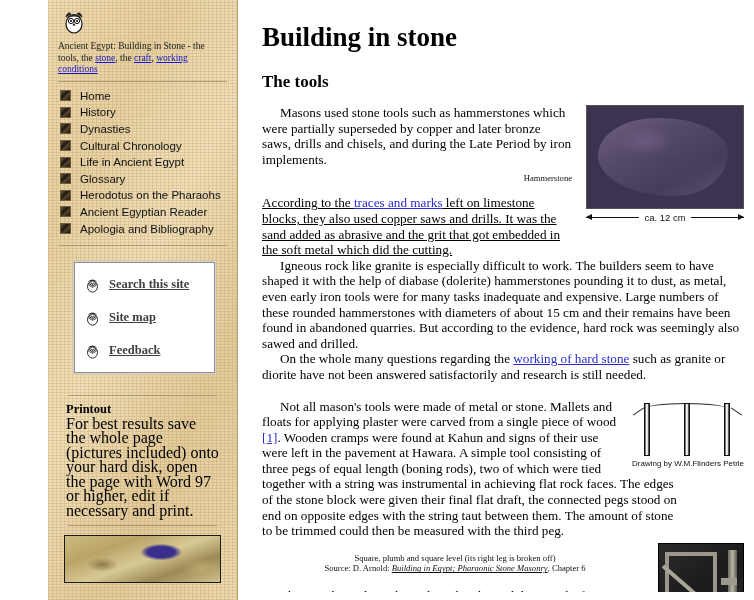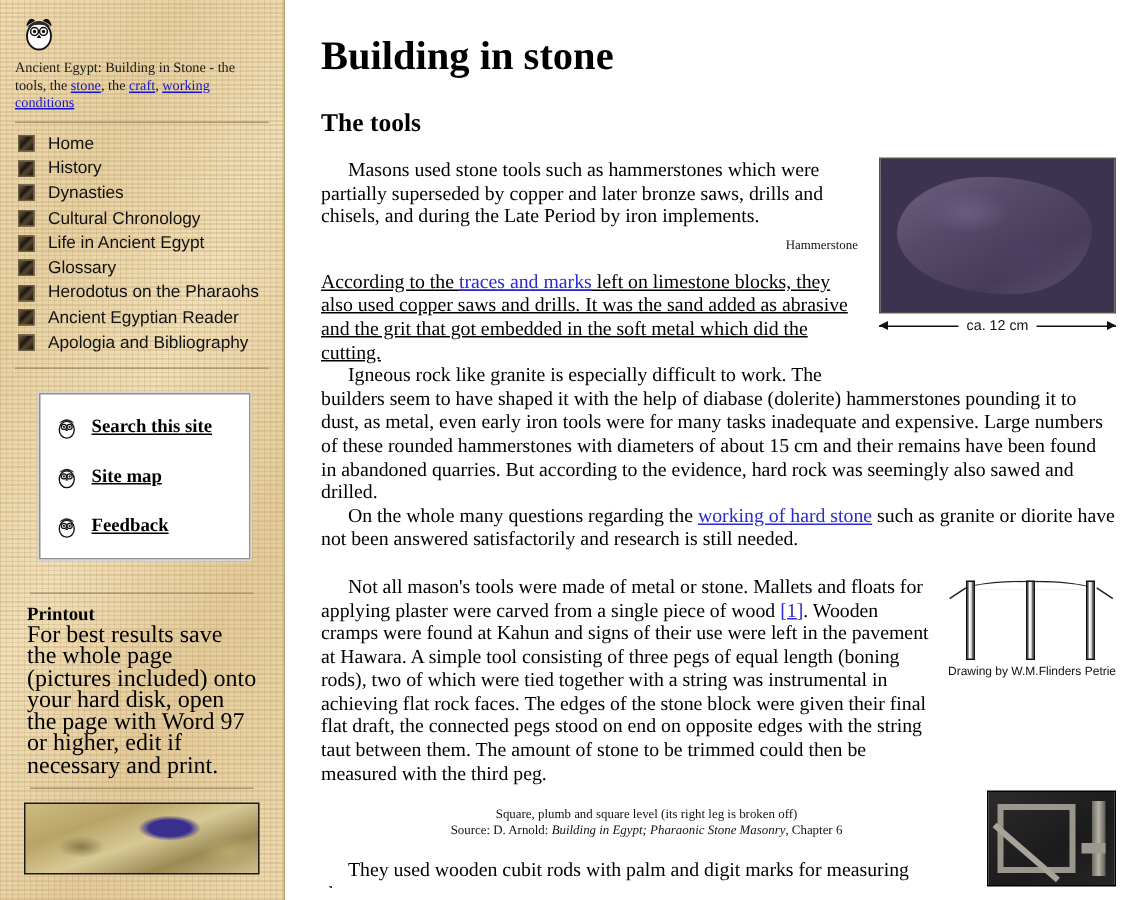"Ancient Egypt: Building in Stone" #page { padding-left: none -> 48px }
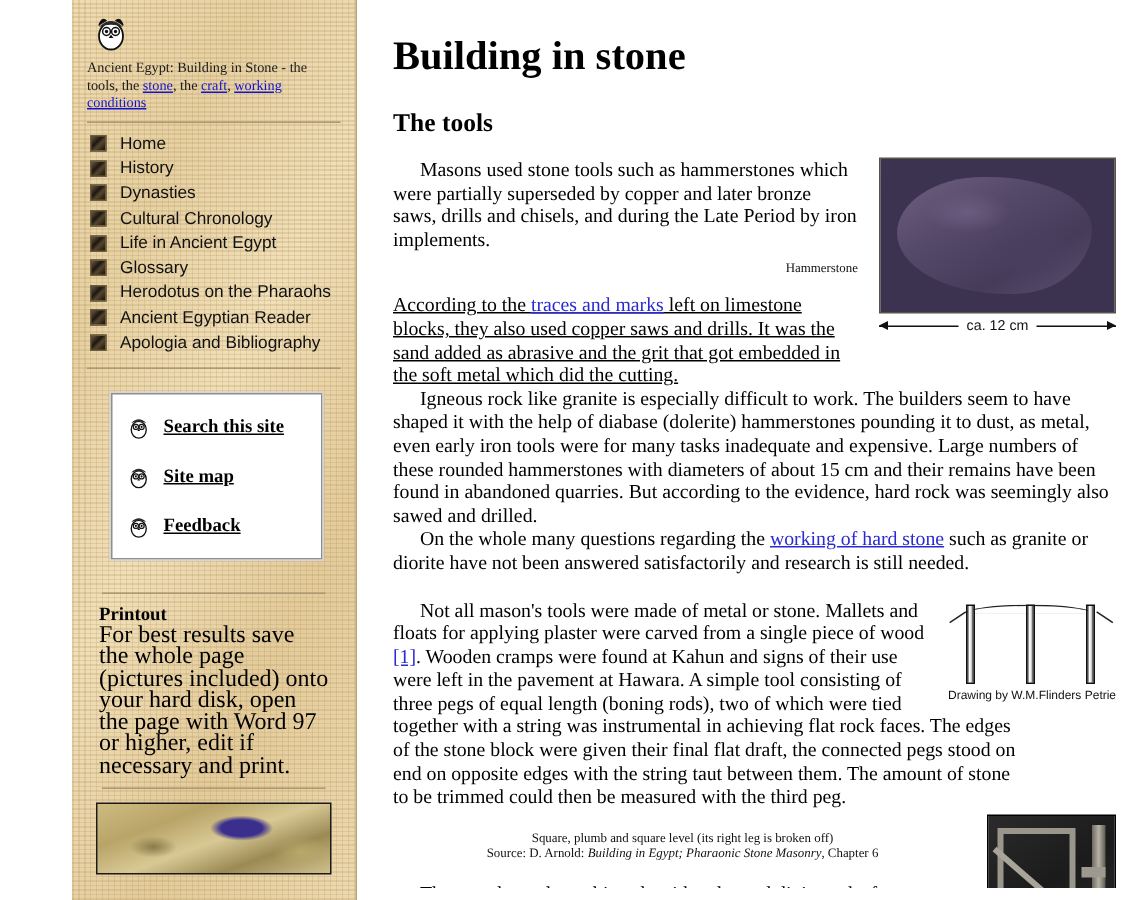"Search this site" .sb-link { color: #000000 -> #404040 }
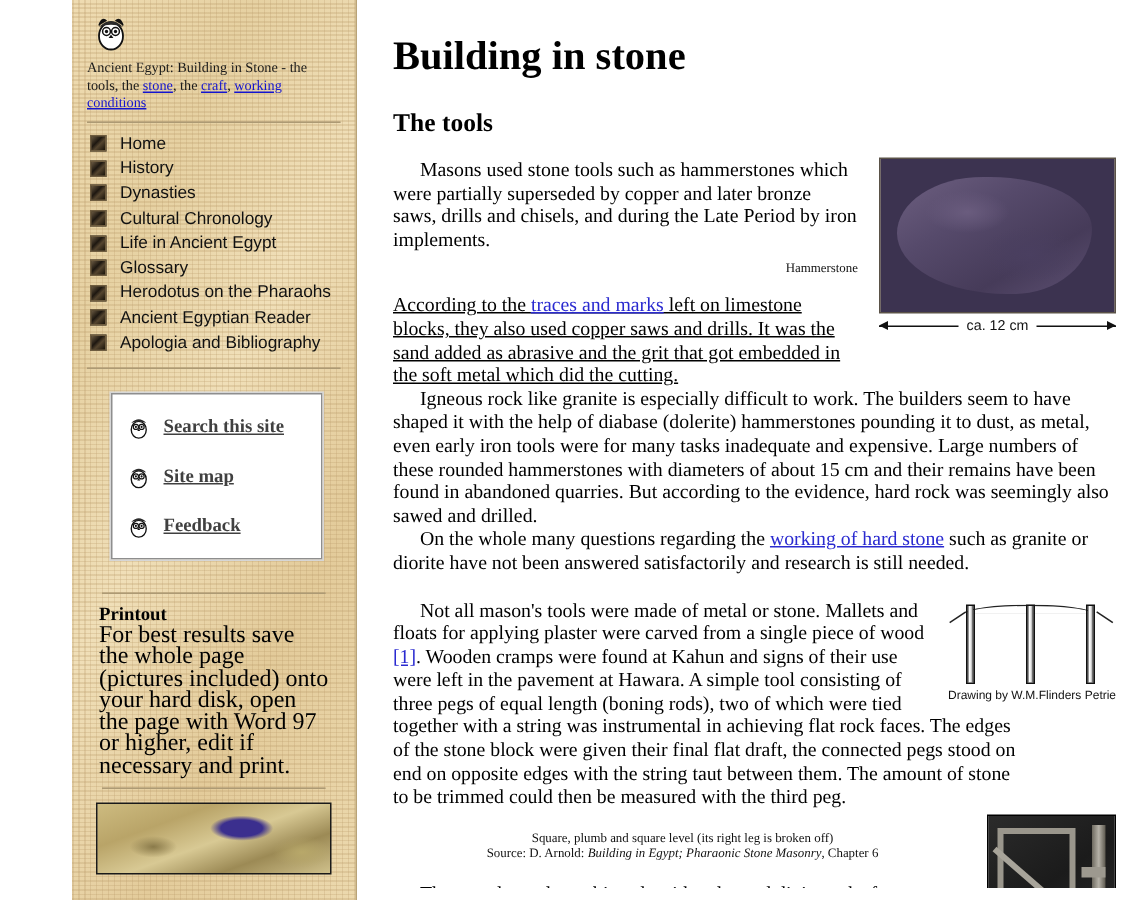"Building in Egypt; Pharaonic Stone" .cap-center em { text-decoration: none -> underline }
